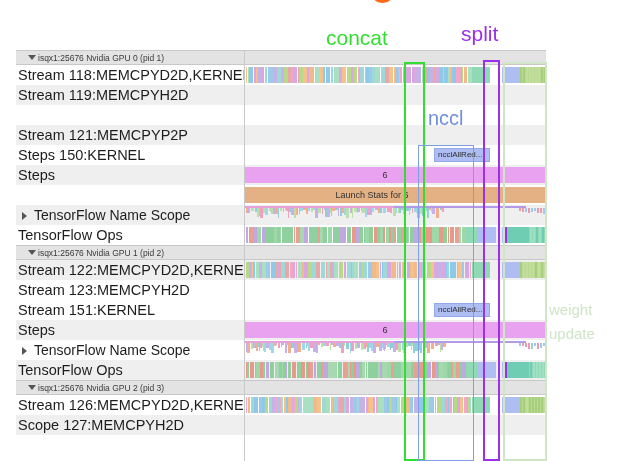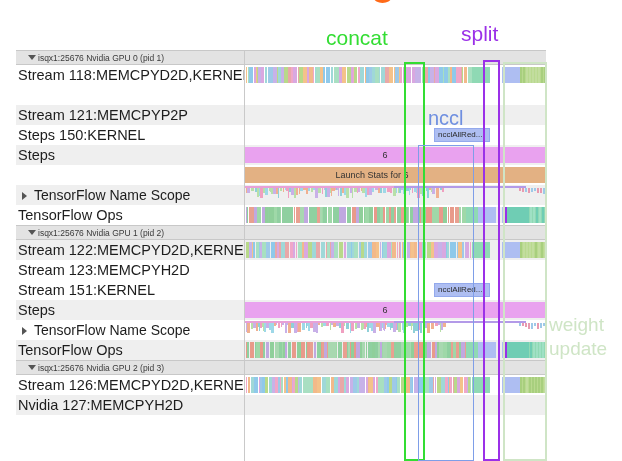"Stream 119:MEMCPYH2D" div.row { html: none -> <div> <div></div> <div><span>Stream 119:MEMCPYH2D</span></div> </div> }
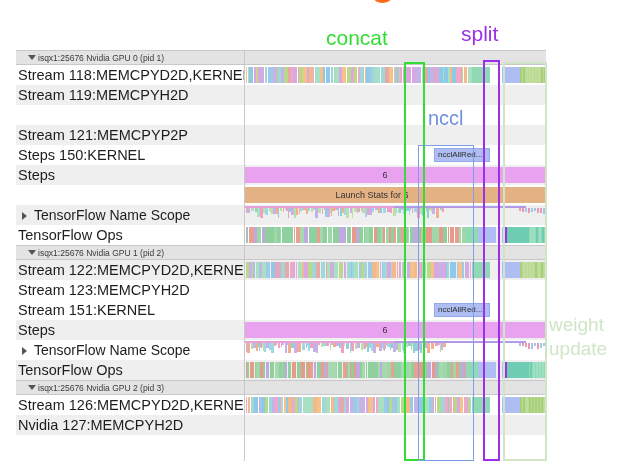"weight" #lbl-weight { font-size: 19px -> 15px; top: 313px -> 298px }
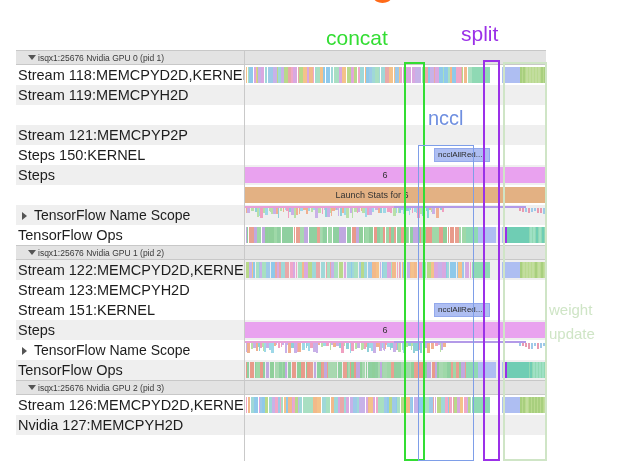"Nvidia 127:MEMCPYH2D" span { text: Nvidia -> Scope }
